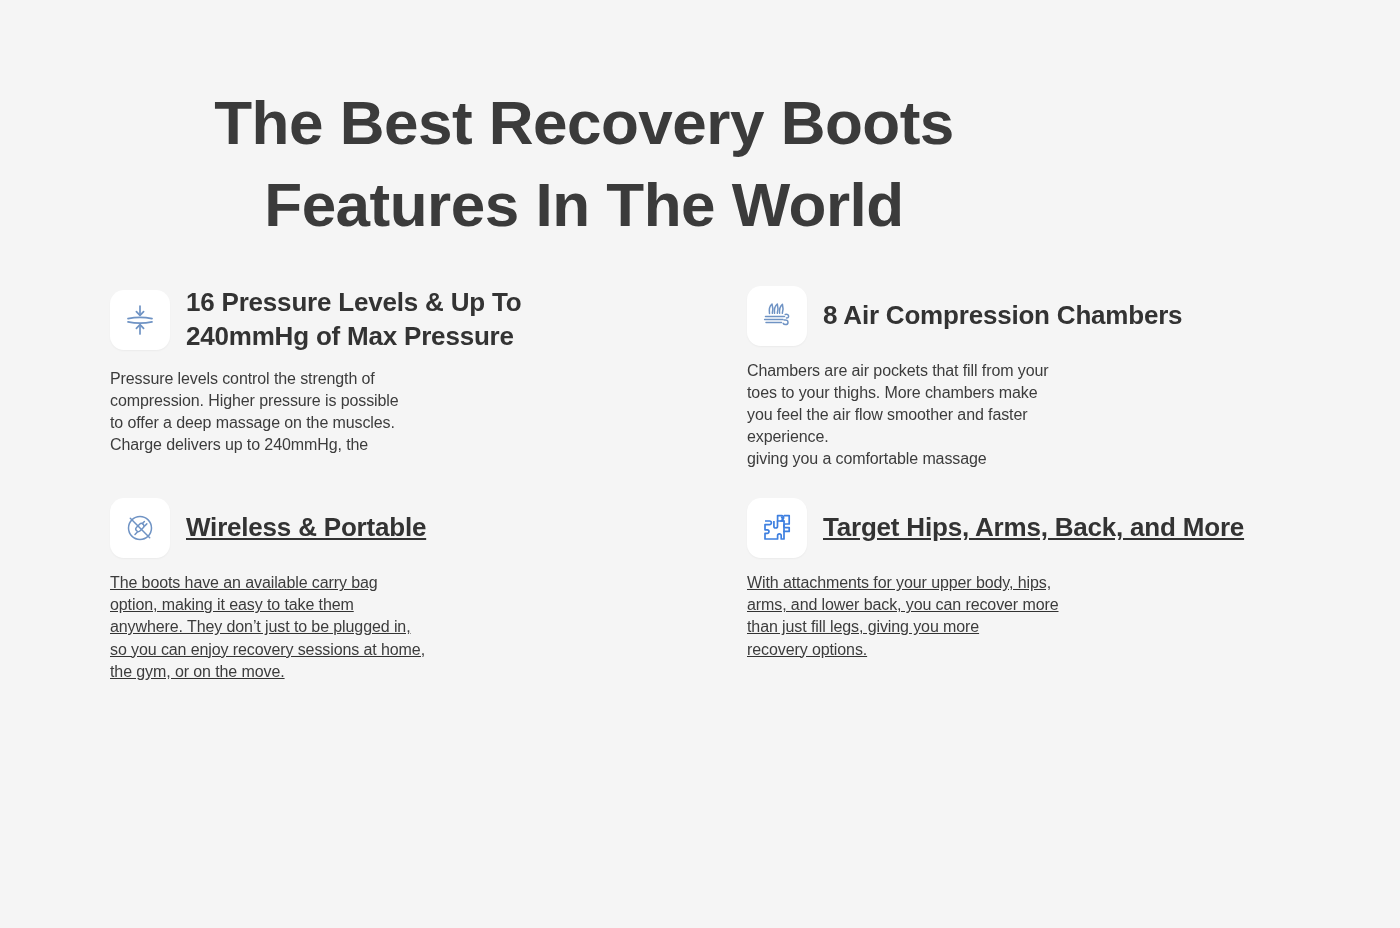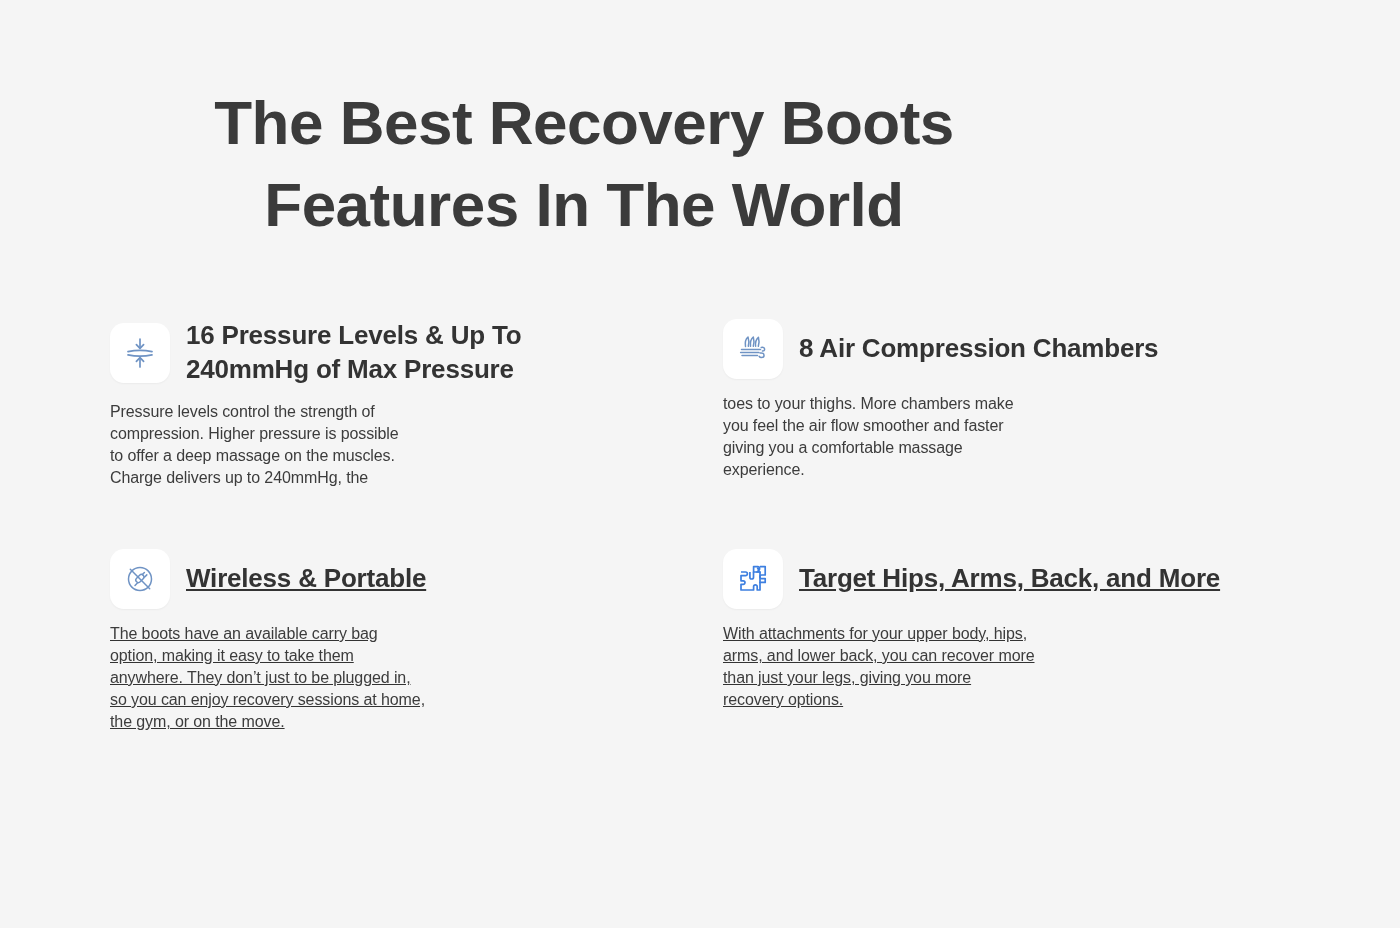"16 Pressure Levels & Up" .features { gap: none -> 24px; margin-top: 72px -> 39px }
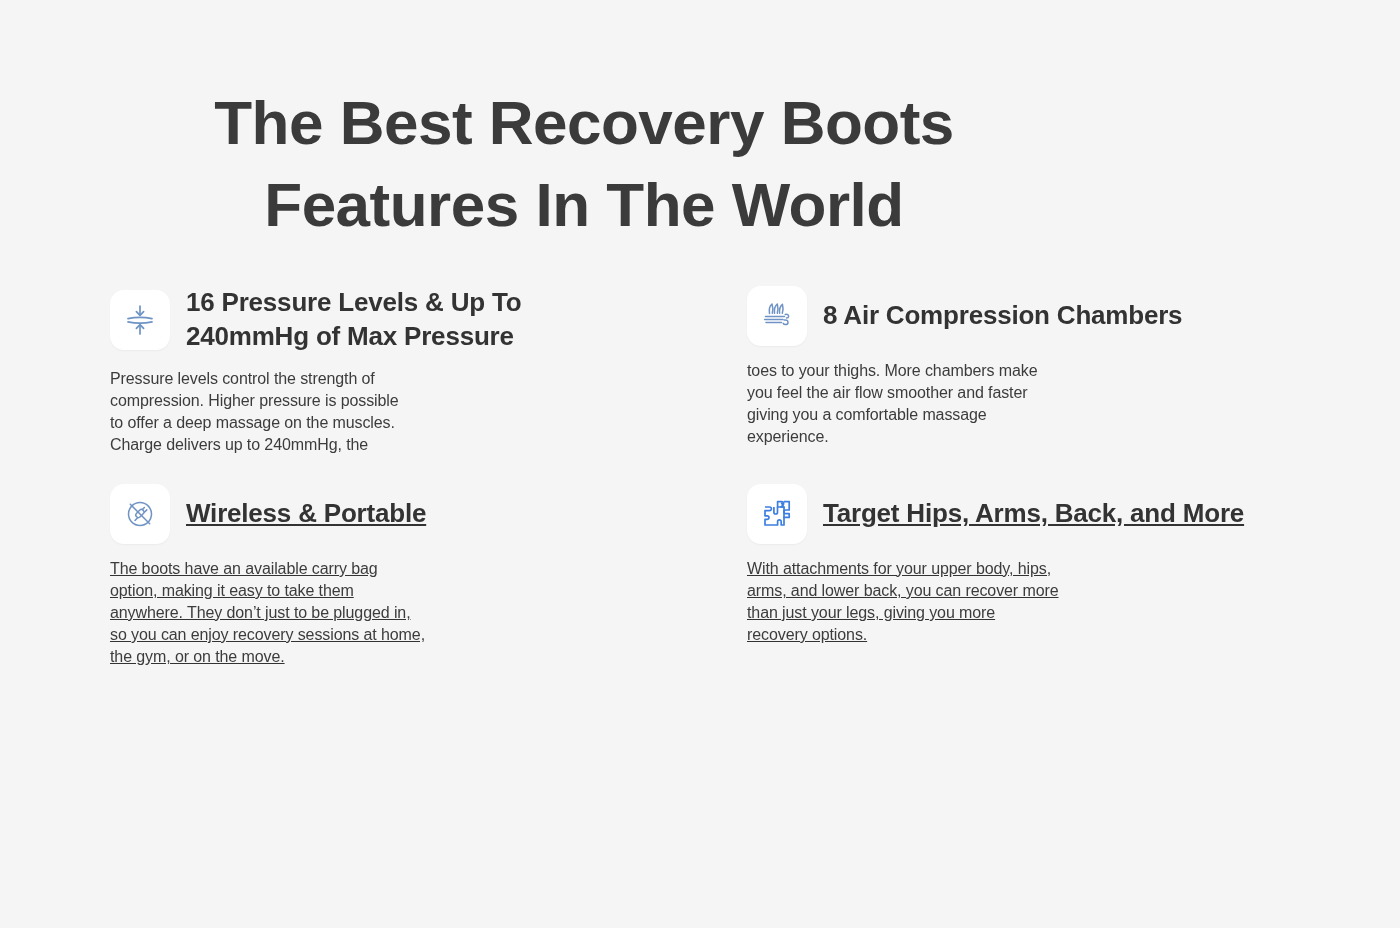"Chambers are air pockets that" span.bline { html: none -> <span>Chambers are air pockets that fill from your</span> }
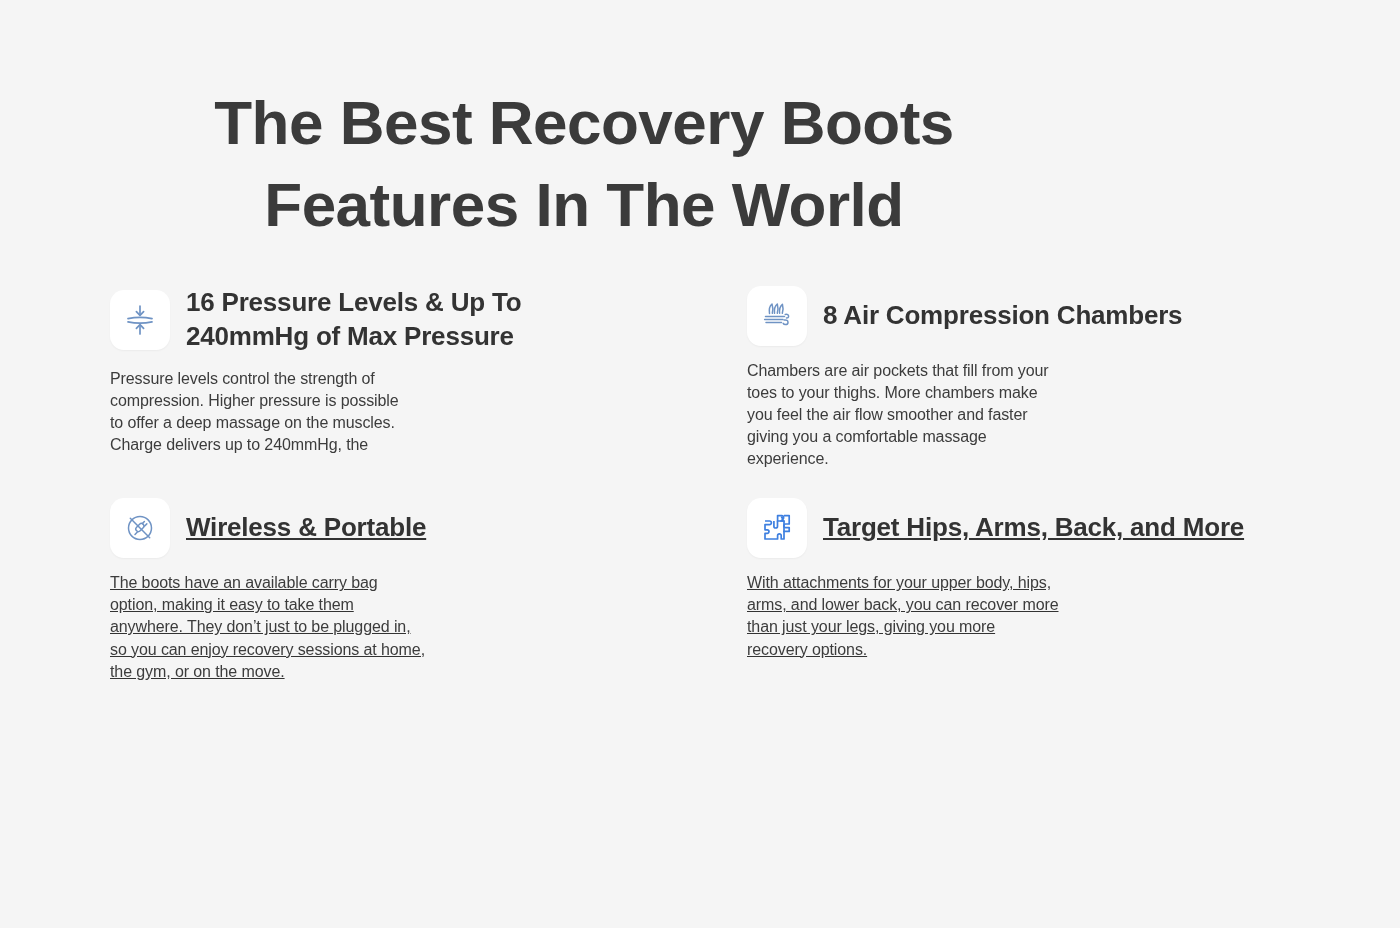"giving you a comfortable massage" span.bline { order: before "experience." -> after "experience." }
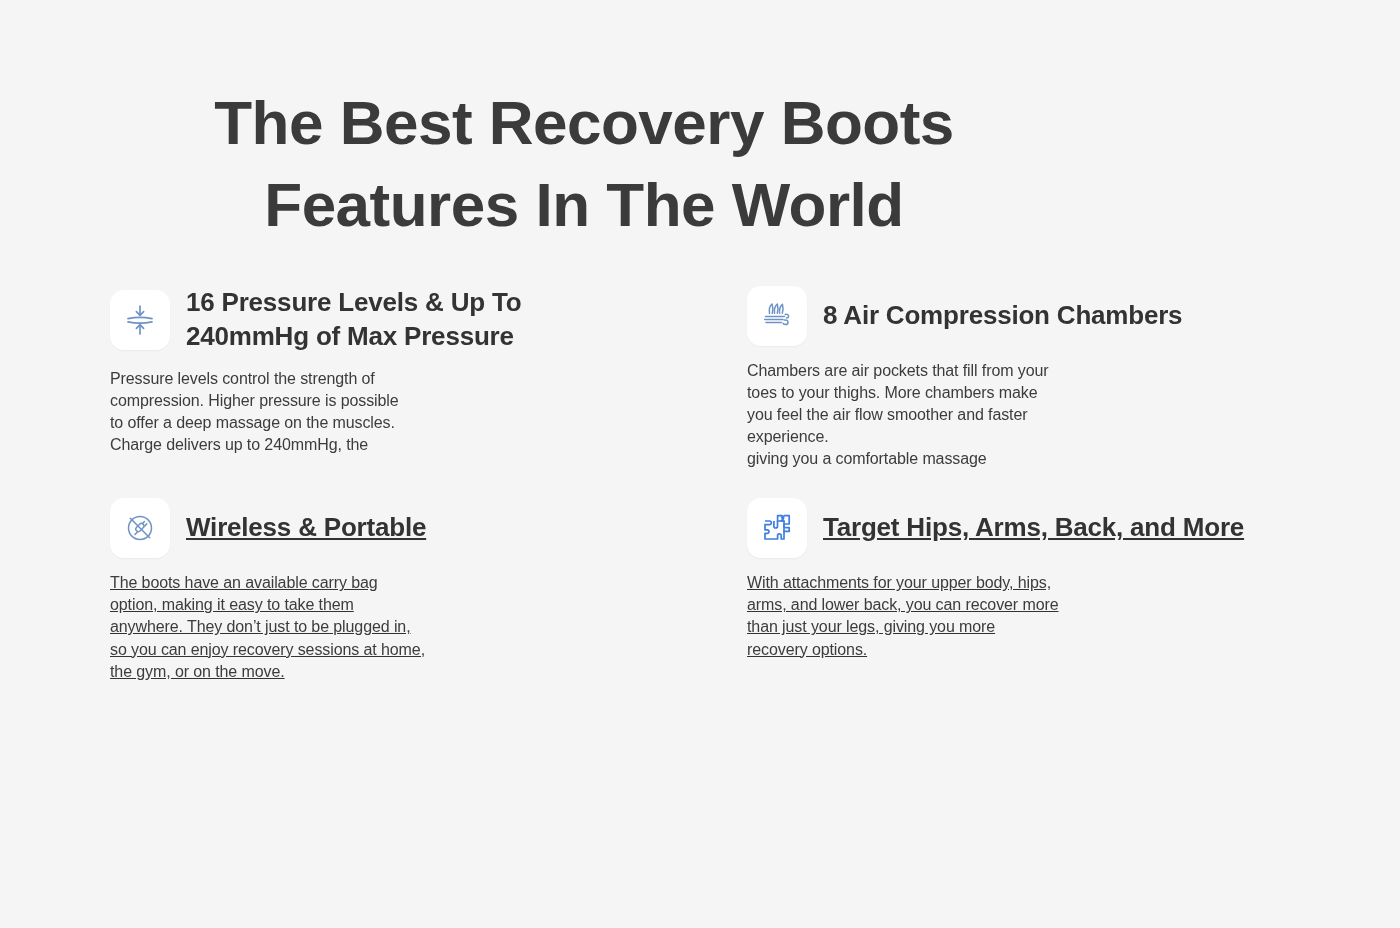"than just your legs, giving" span.bline { text: your -> fill }
